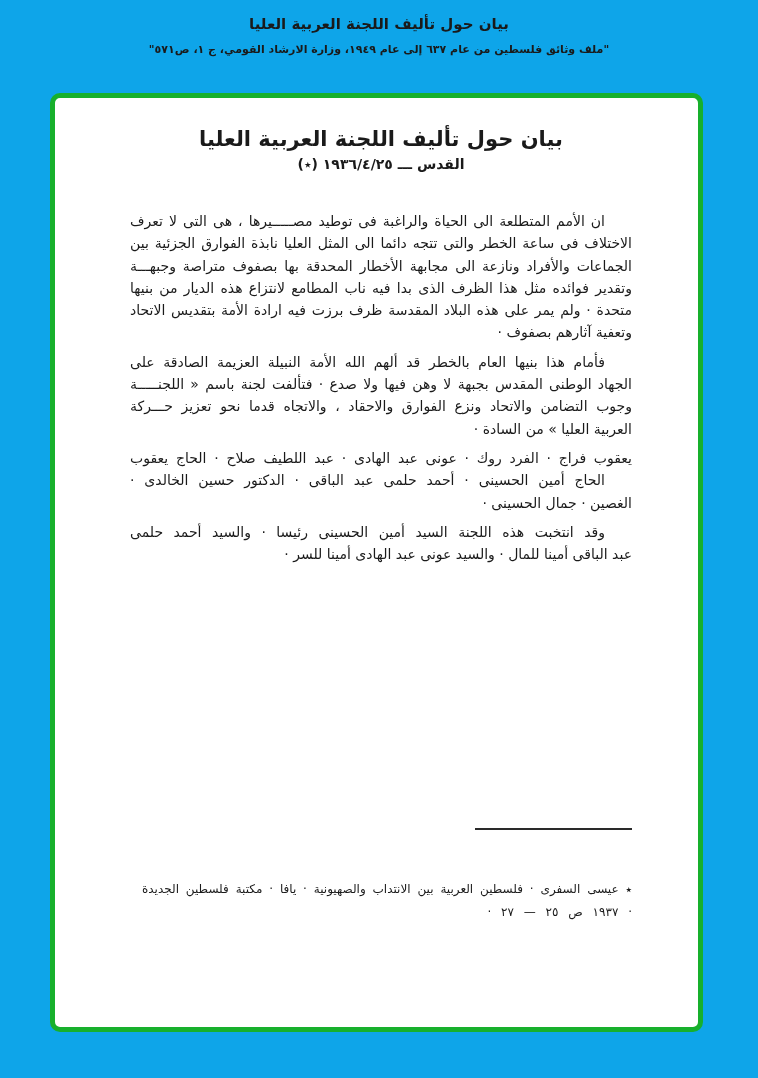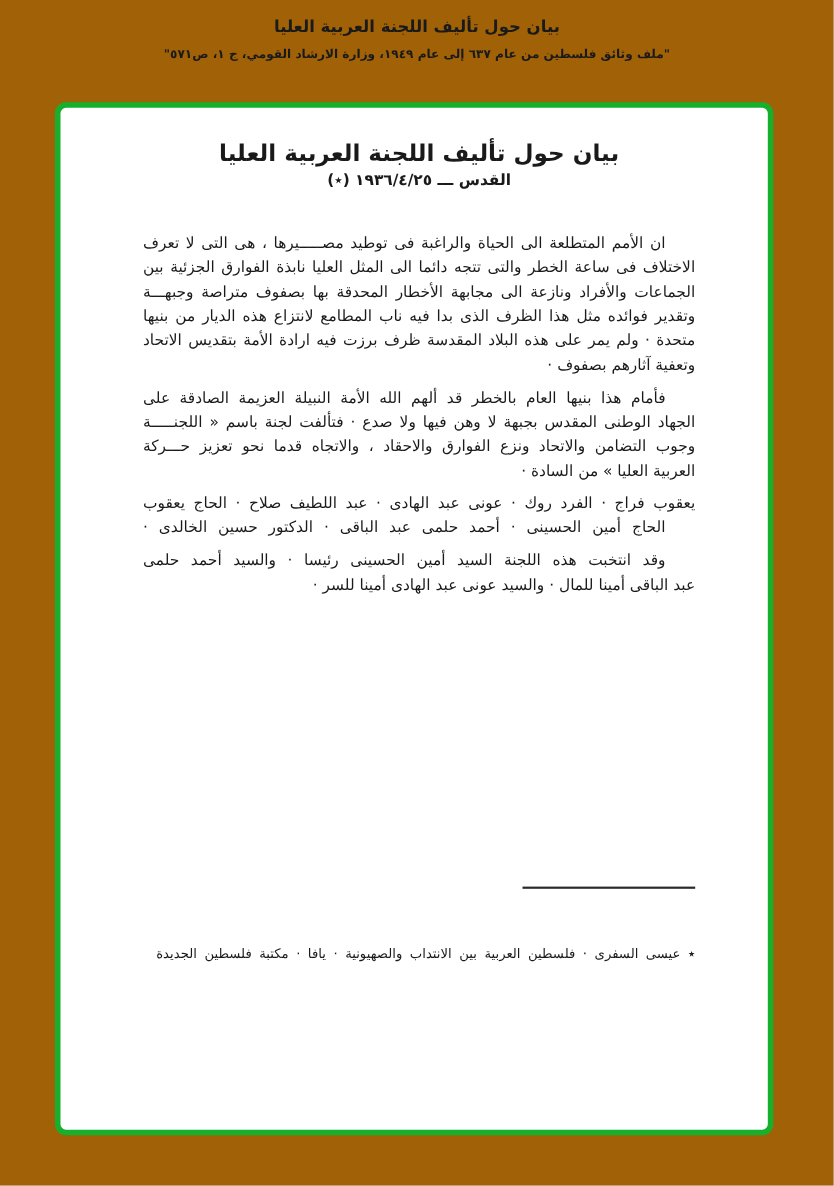"بيان حول تأليف اللجنة العربية" .page { background: #a16207 -> #0ea5e9 }
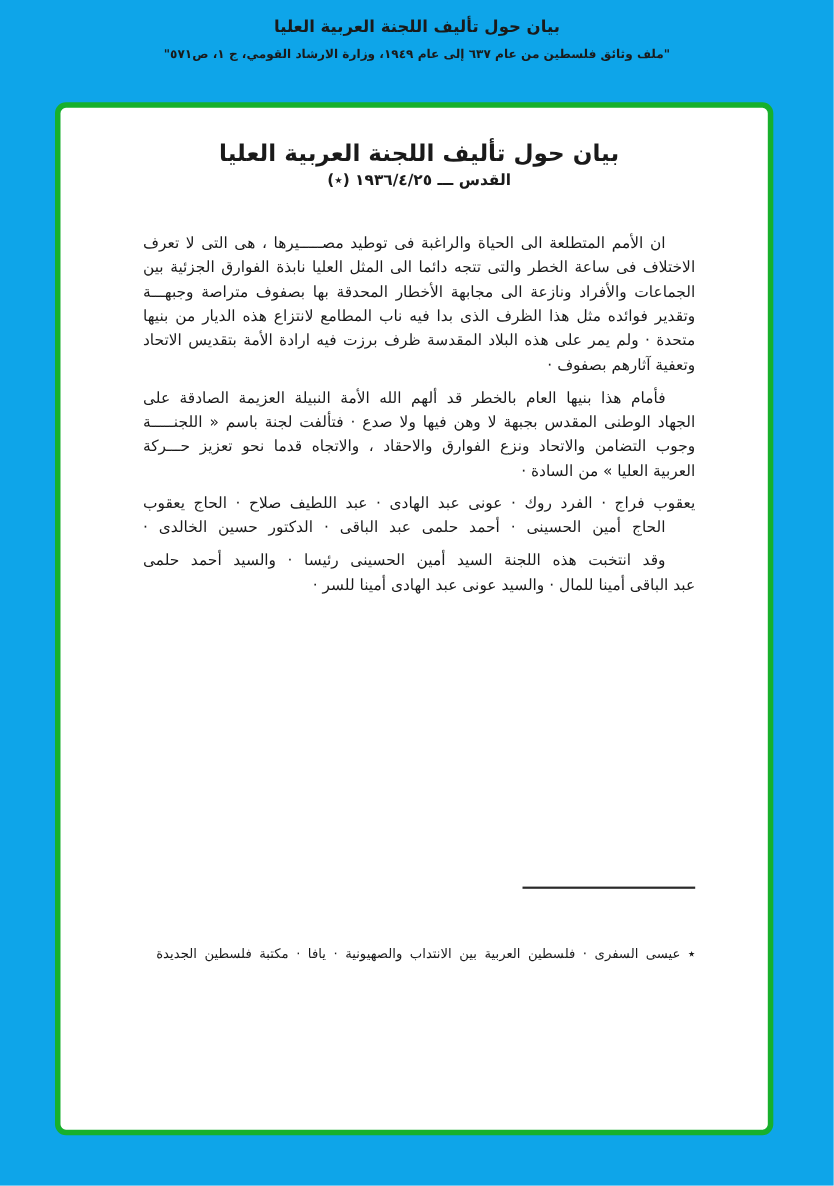"الغصين · جمال الحسينى ·" div.line { html: none -> <div>الغصين · جمال الحسينى ·</div> }
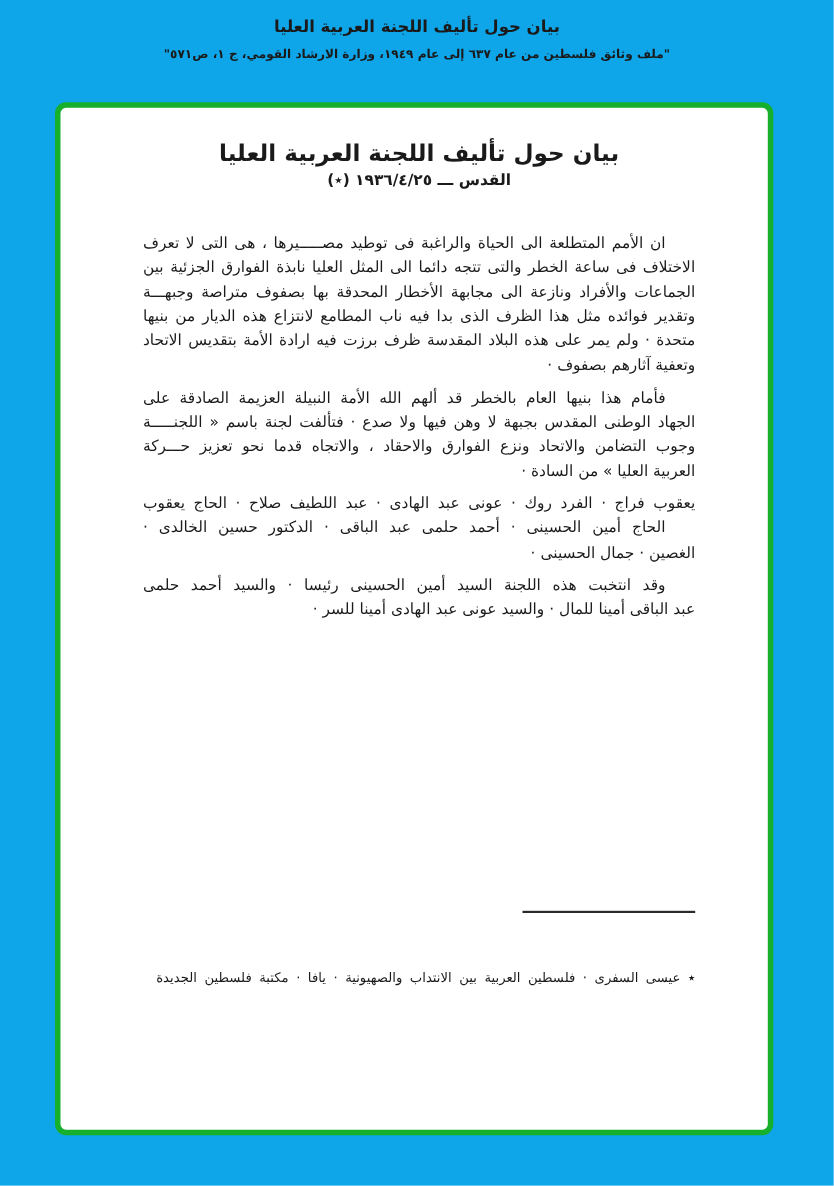"· ١٩٣٧ ص ٢٥ —" div.fn-line { html: none -> <div>· ١٩٣٧ ص ٢٥ — ٢٧ ·</div> }
